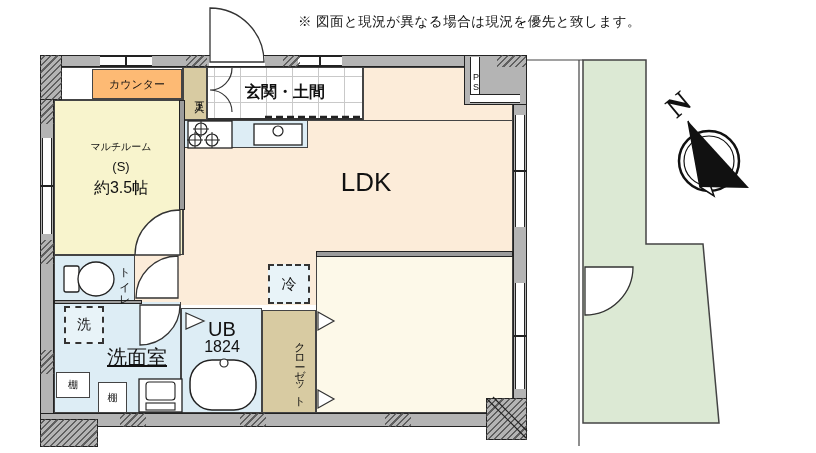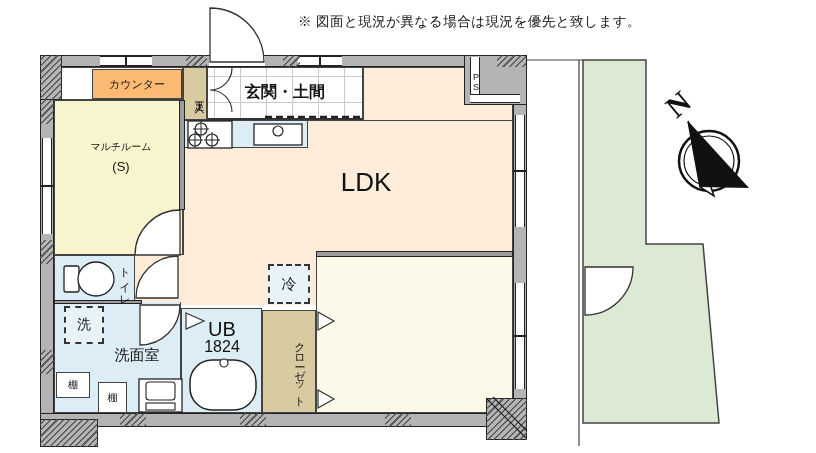"約3.5帖" div.lbl { html: none -> <div>約3.5帖</div> }
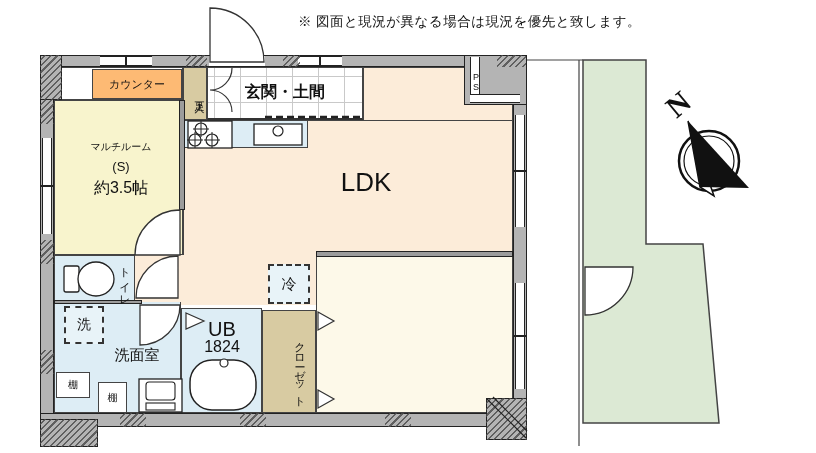"洗面室" div.lbl { font-size: 15px -> 20px; text-decoration: none -> underline }
